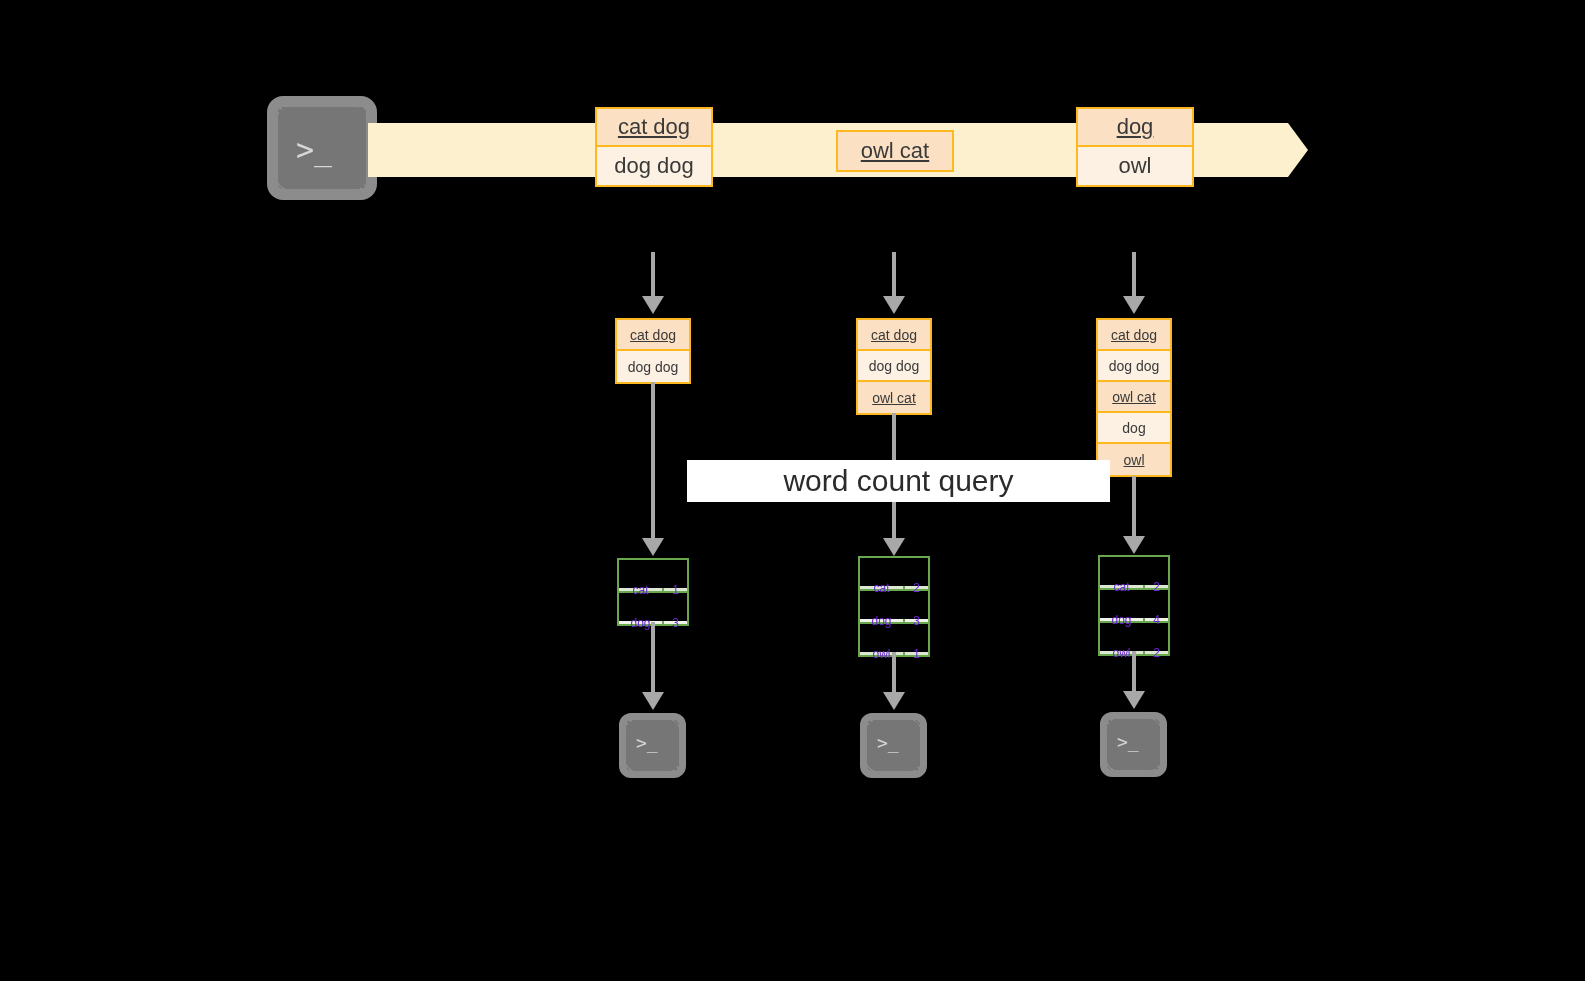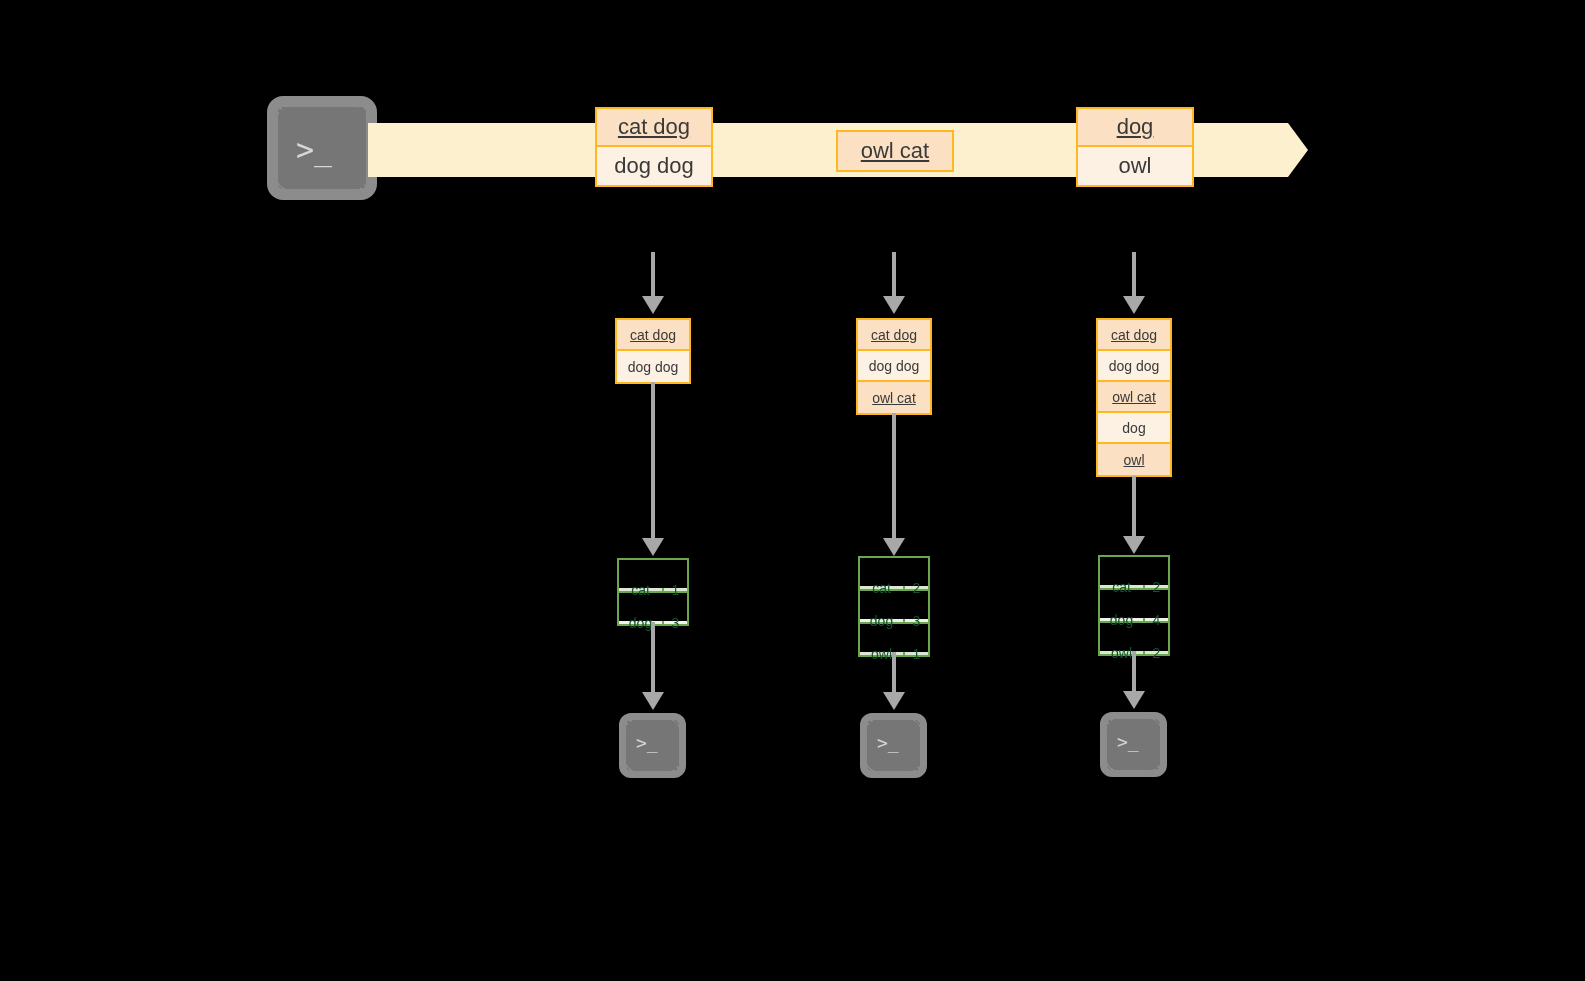"word count query" div.abs { html: none -> <div> <span>word count query</span> </div> }
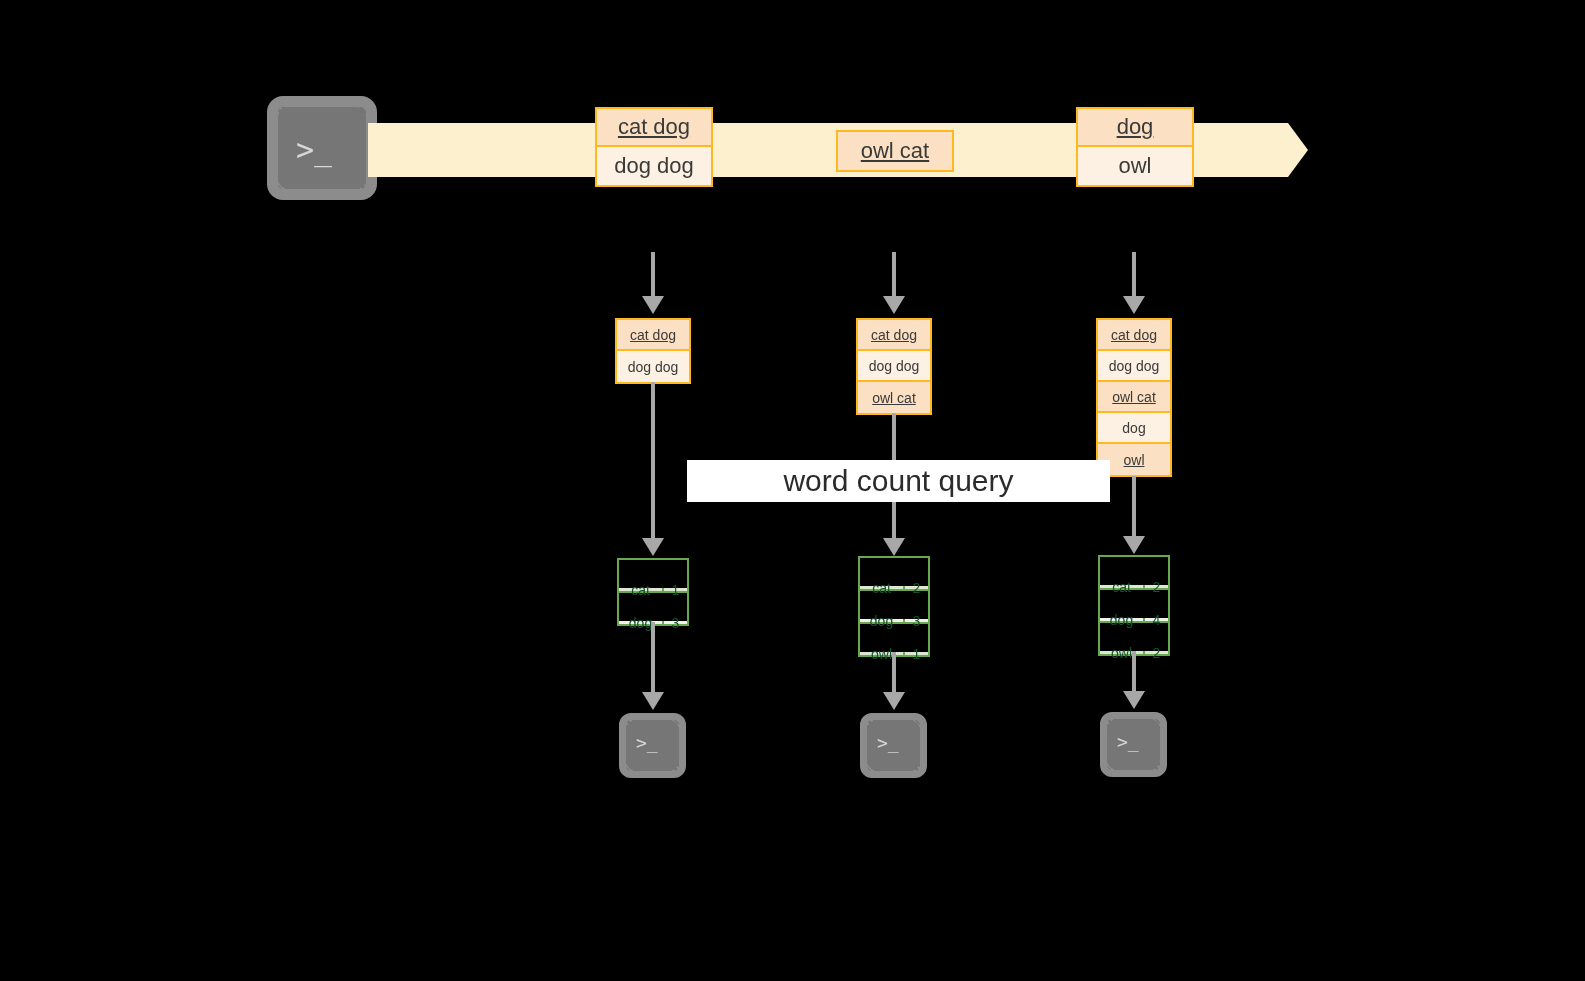"cat" .gtable .gword, .gtable .gcount { color: #14532d -> #6d28d9; font-size: 14px -> 12px }
